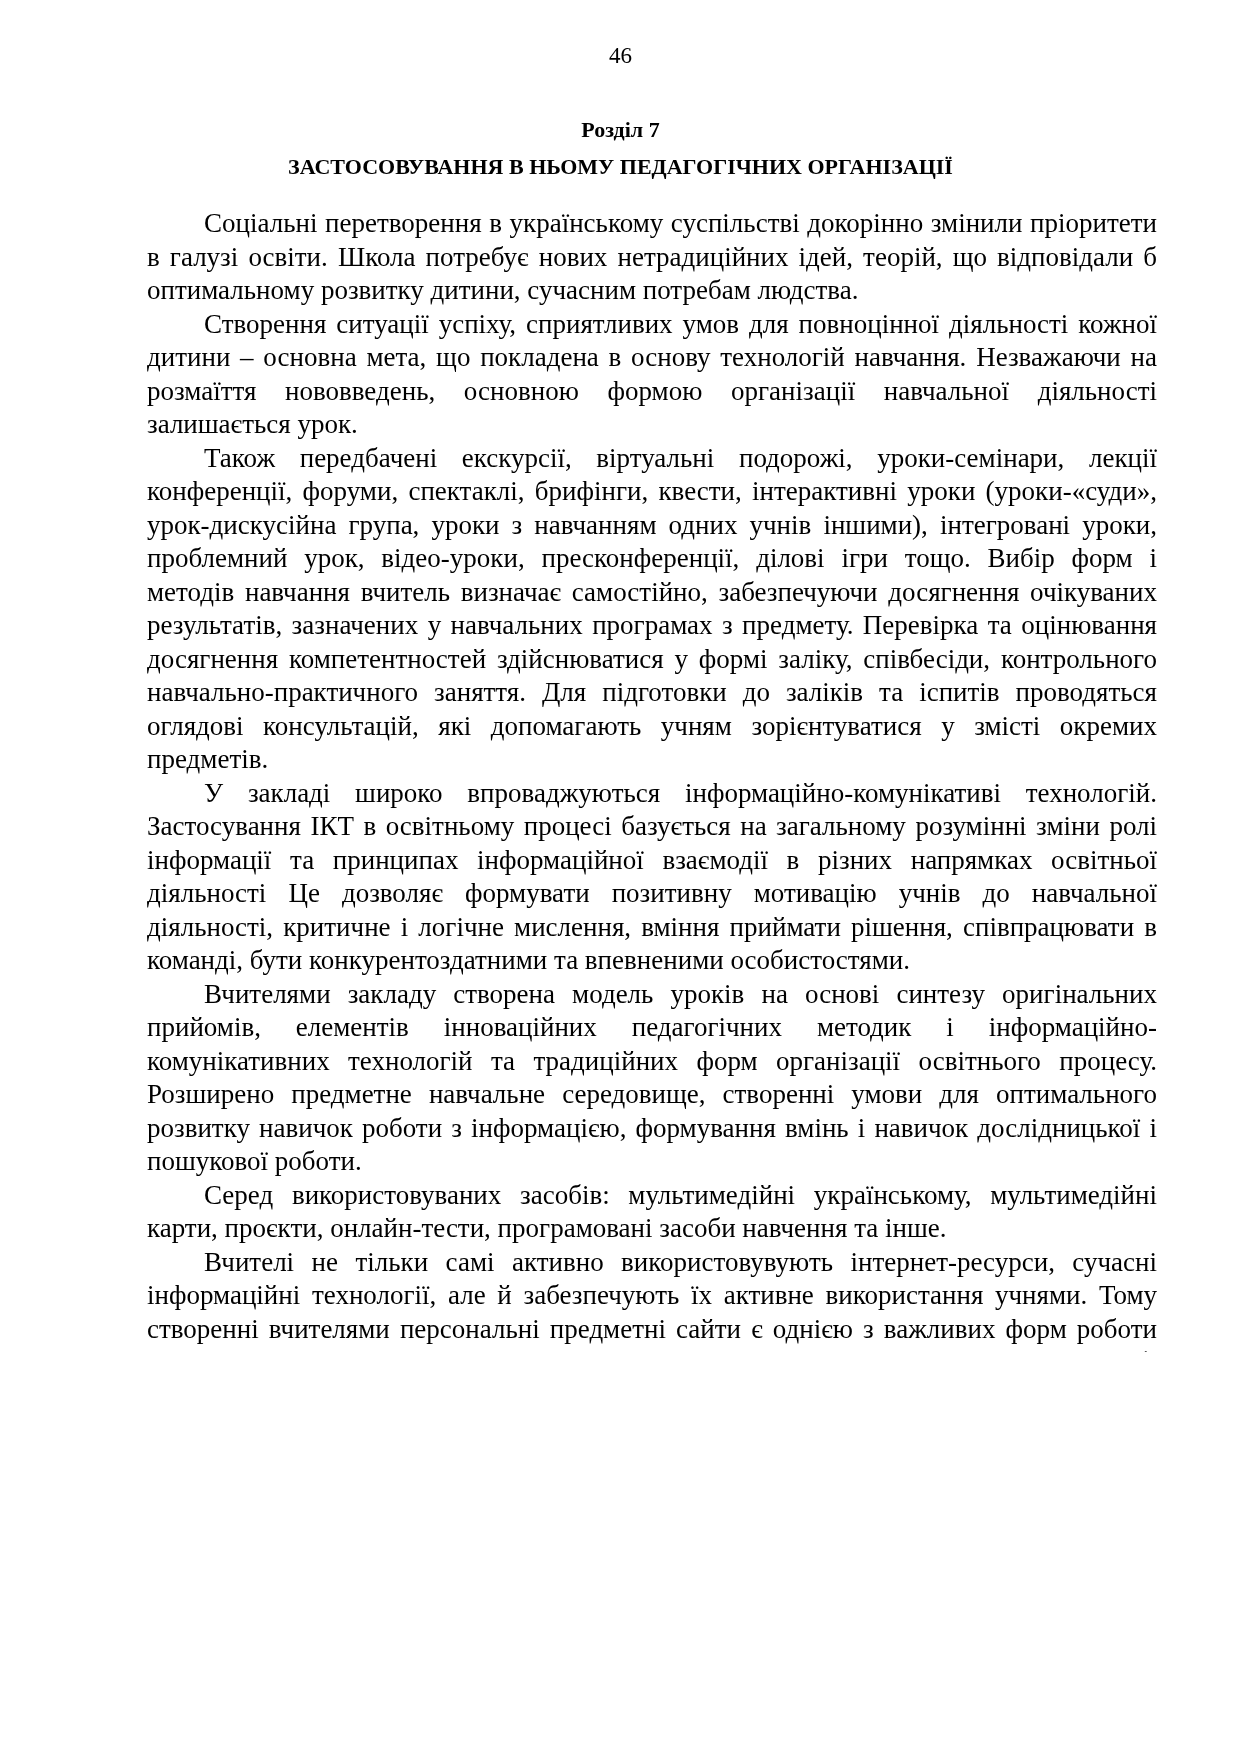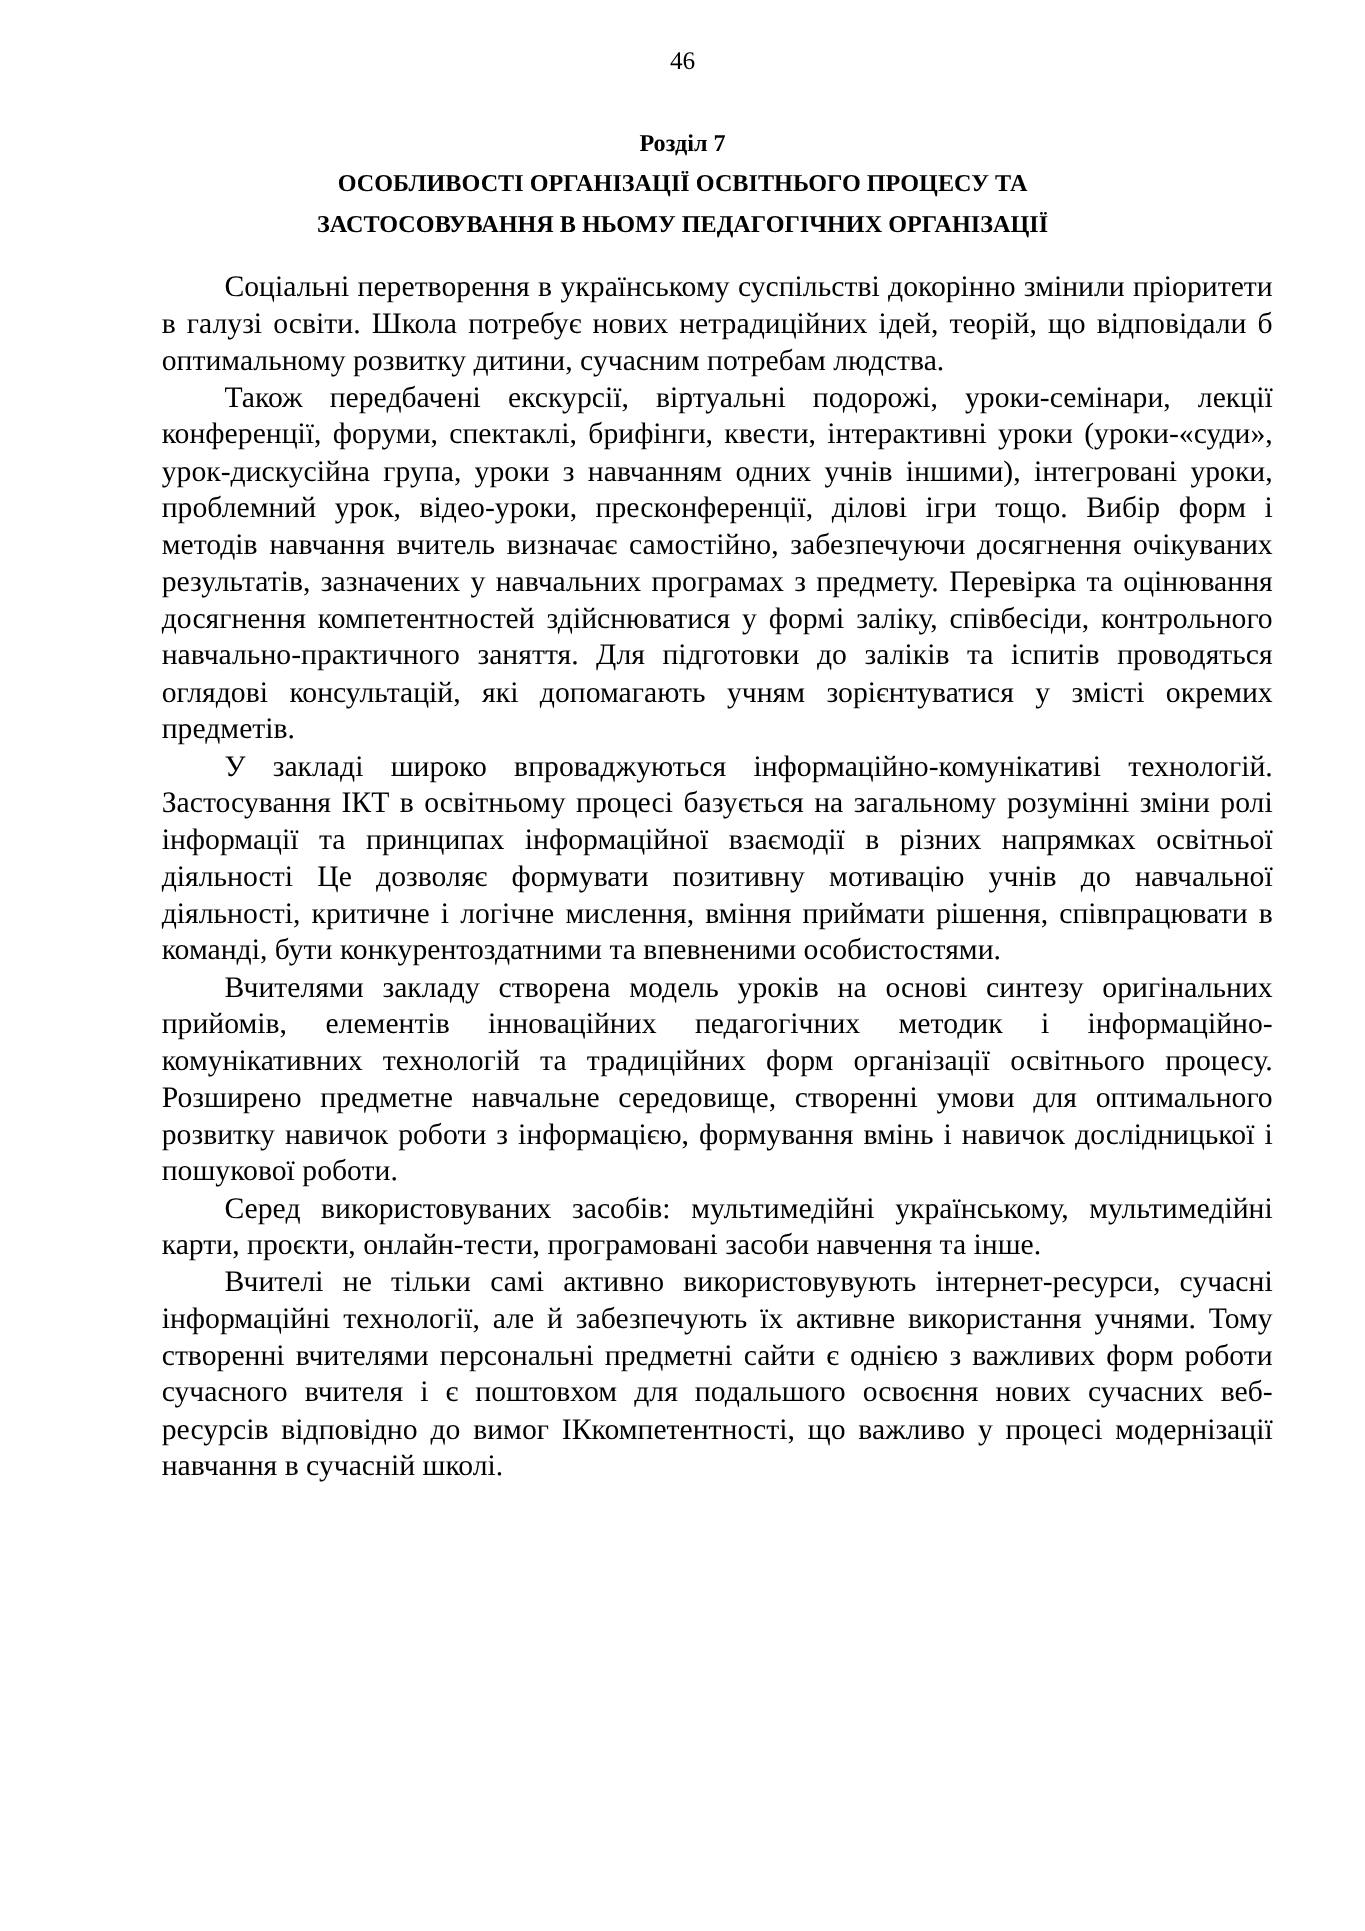"ОСОБЛИВОСТІ ОРГАНІЗАЦІЇ ОСВІТНЬОГО" span.title-line { html: <span>ОСОБЛИВОСТІ ОРГАНІЗАЦІЇ ОСВІТНЬОГО ПРОЦЕСУ ТА</span> -> none }
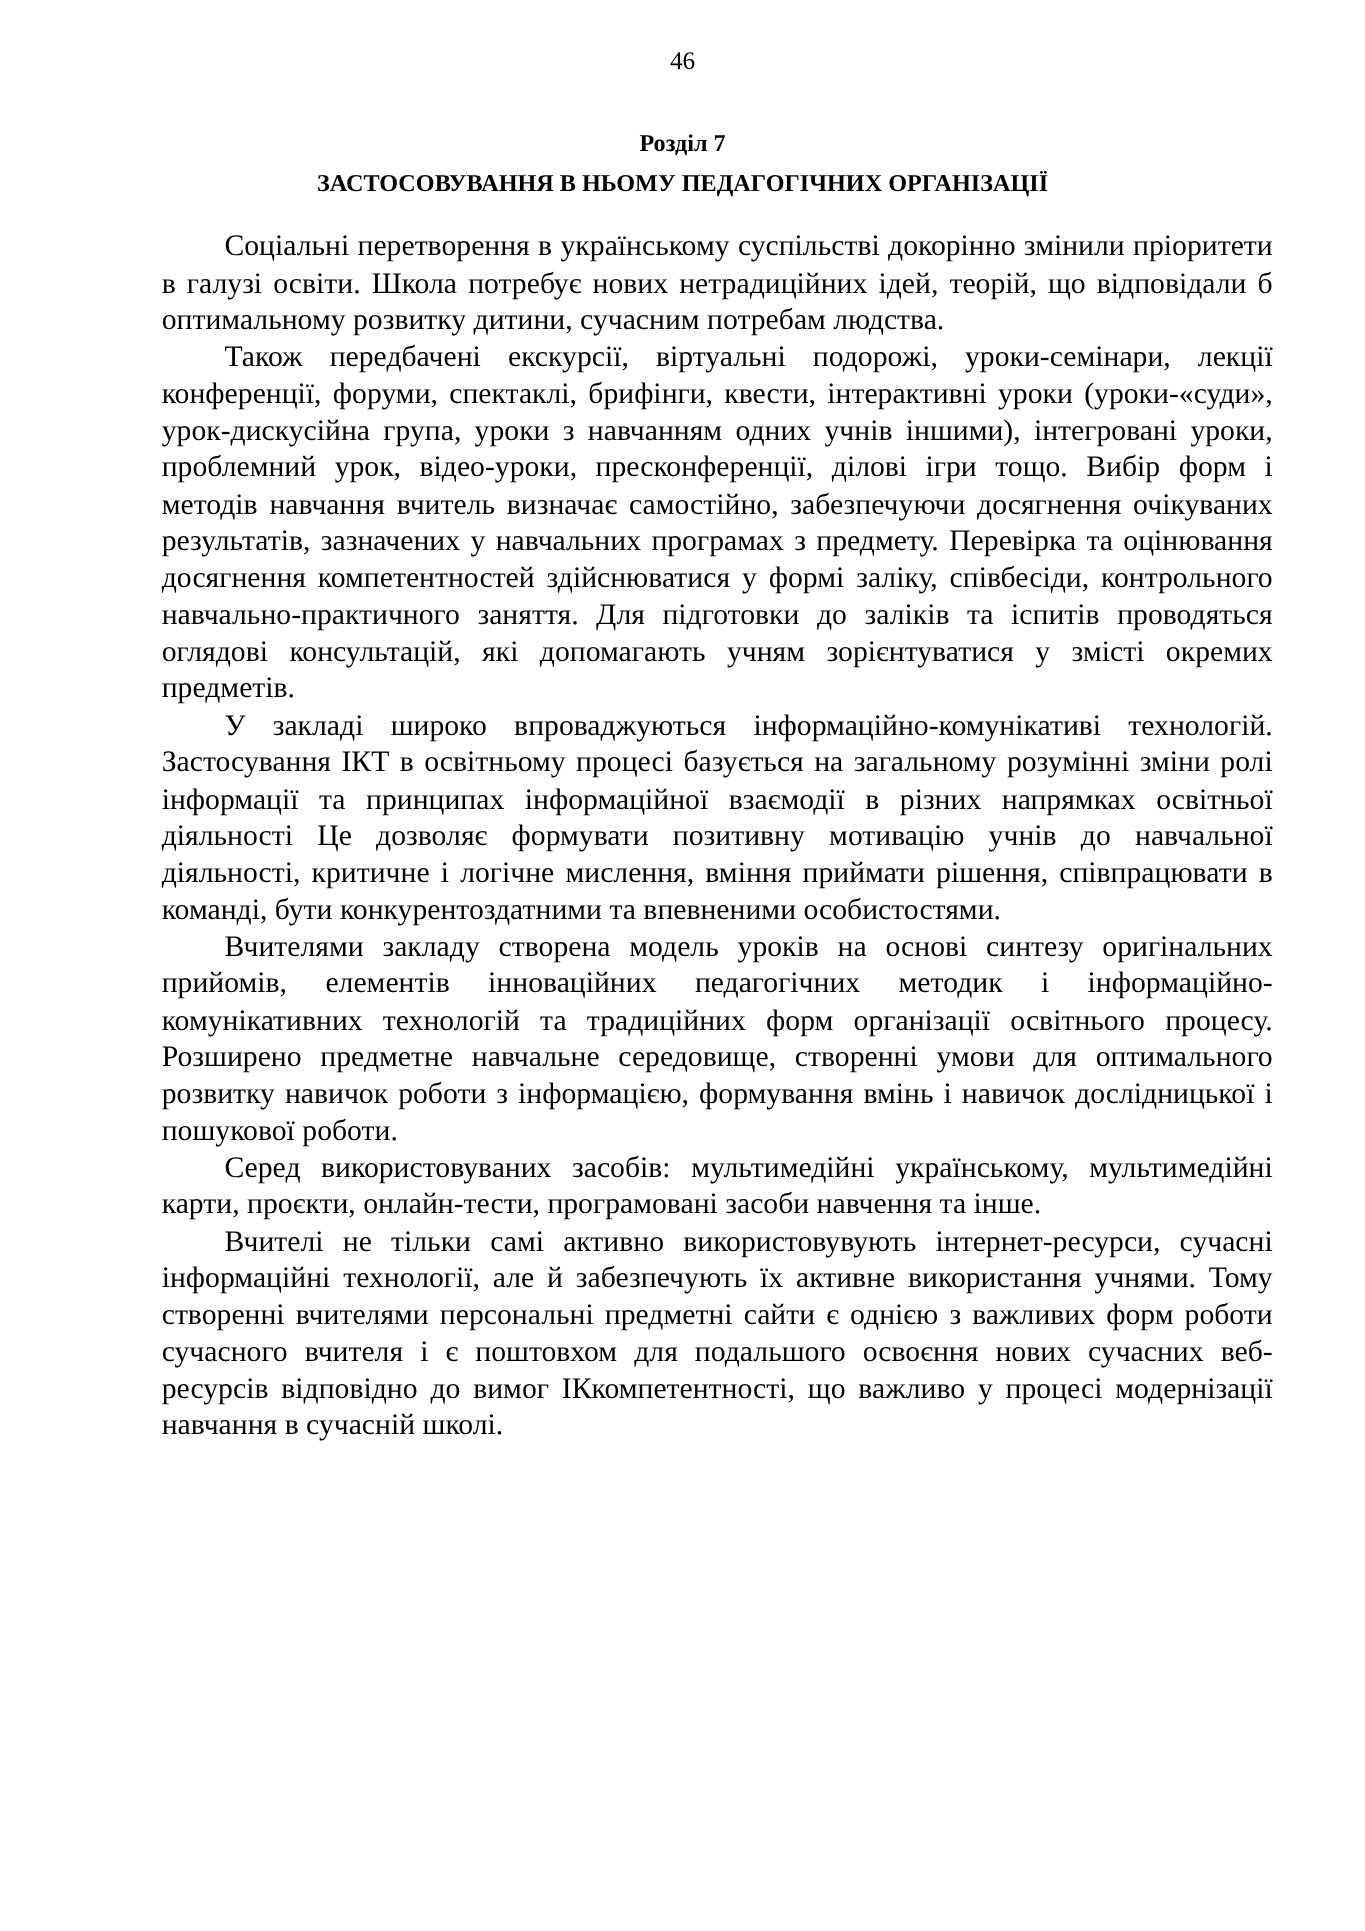"Створення ситуації успіху, сприятливих" p { html: none -> <p>Створення ситуації успіху, сприятливих умов для повноцінної діяльності кожної дитини – основна мета, що покладена в основу технологій навчання. Незважаючи на розмаїття нововведень, основною формою організації навчальної діяльності залишається урок.</p> }
